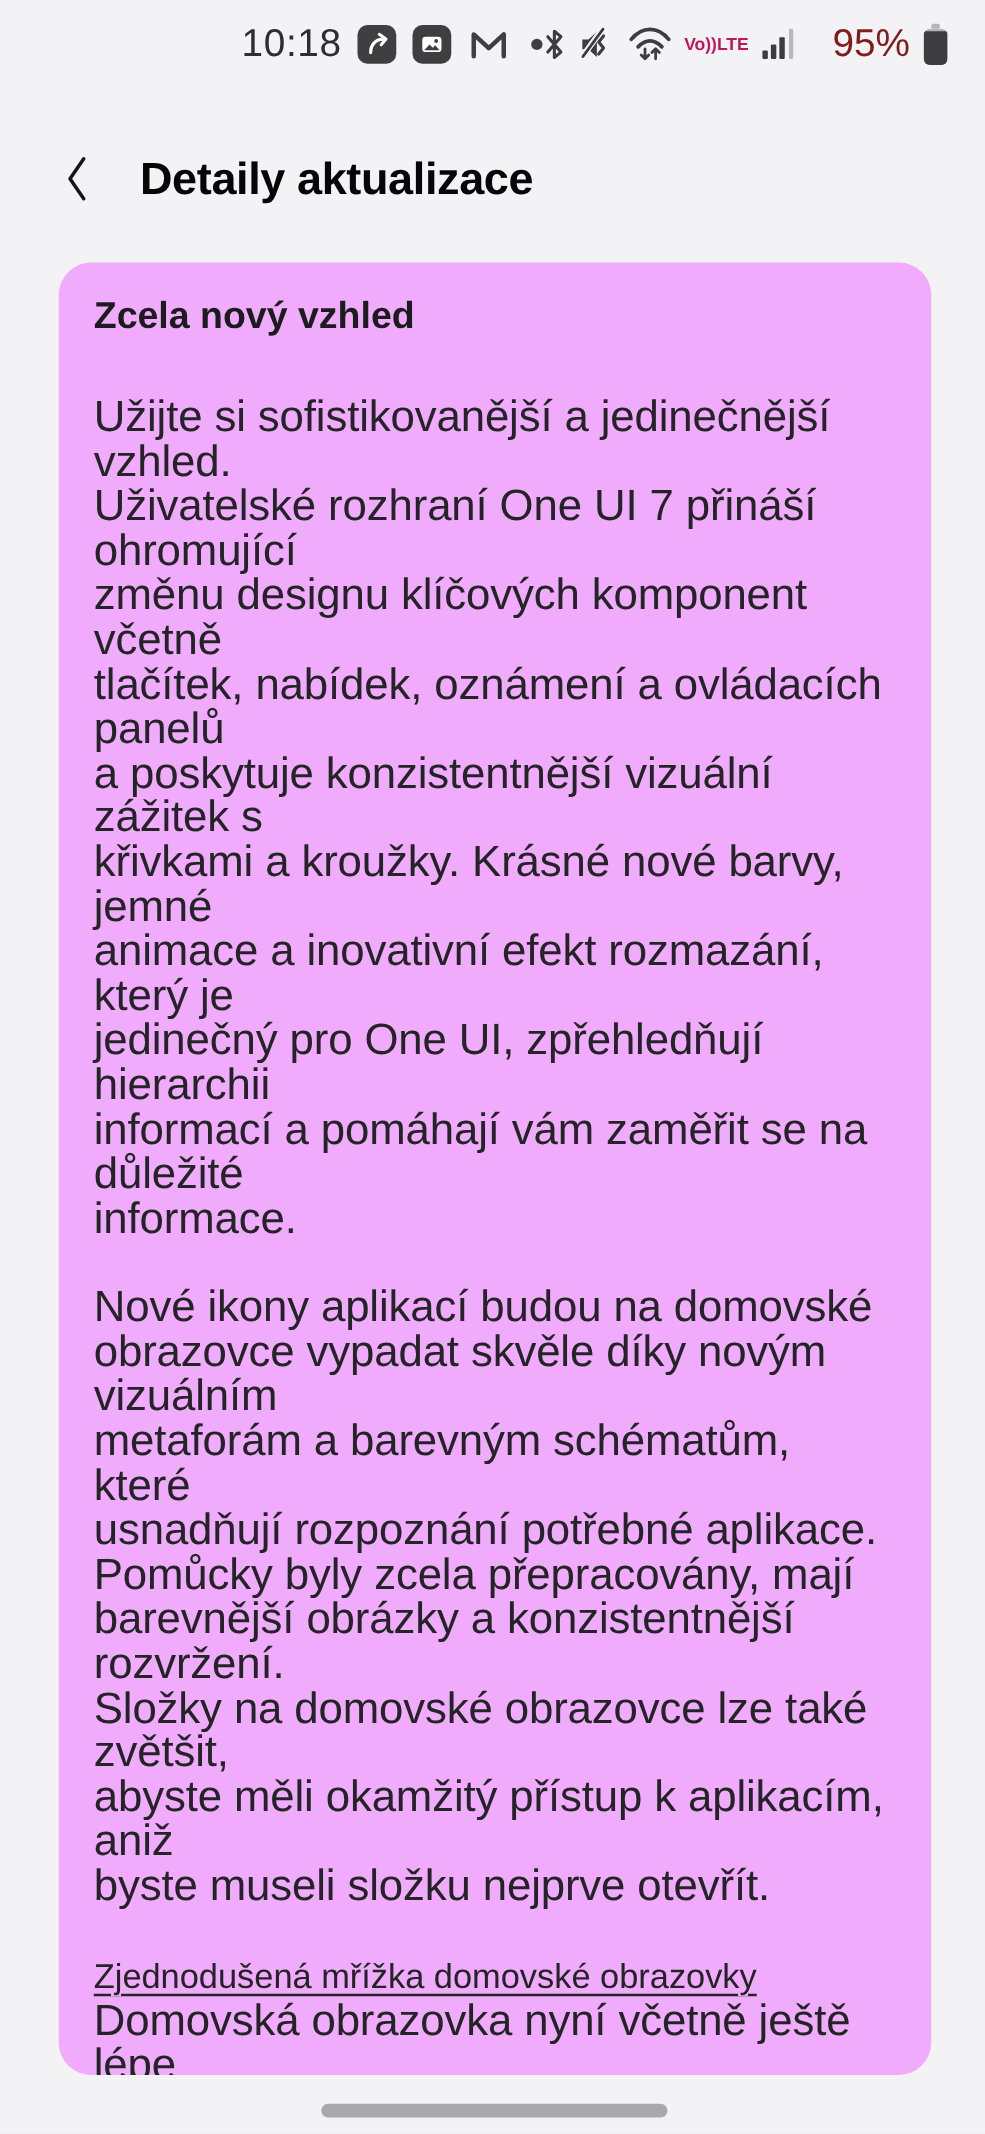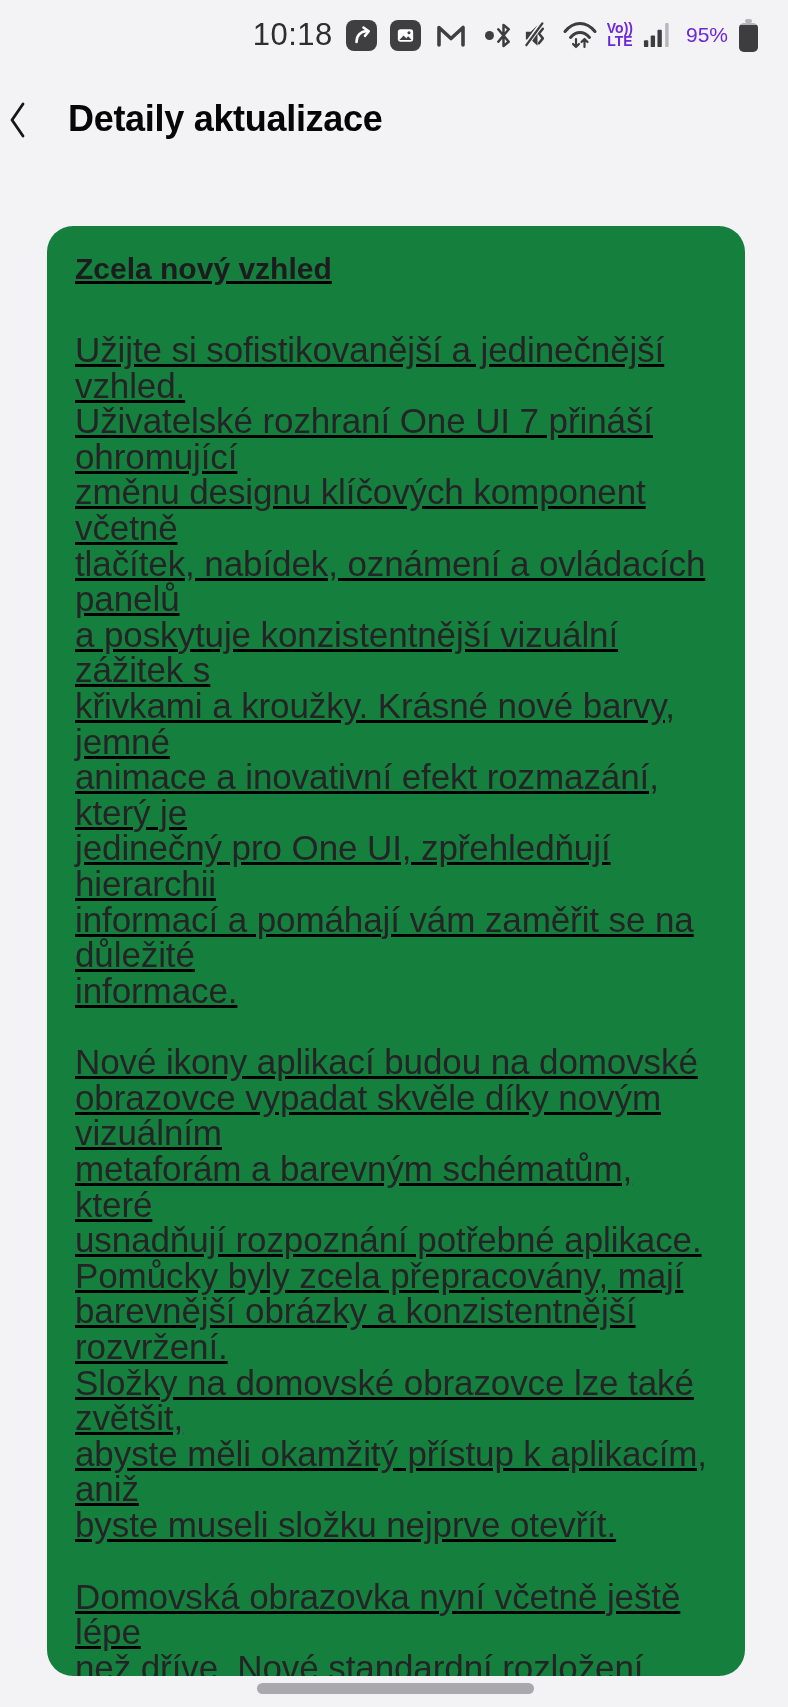"Vo))" .volte { color: #6d28d9 -> #be185d; flex-direction: column -> row }
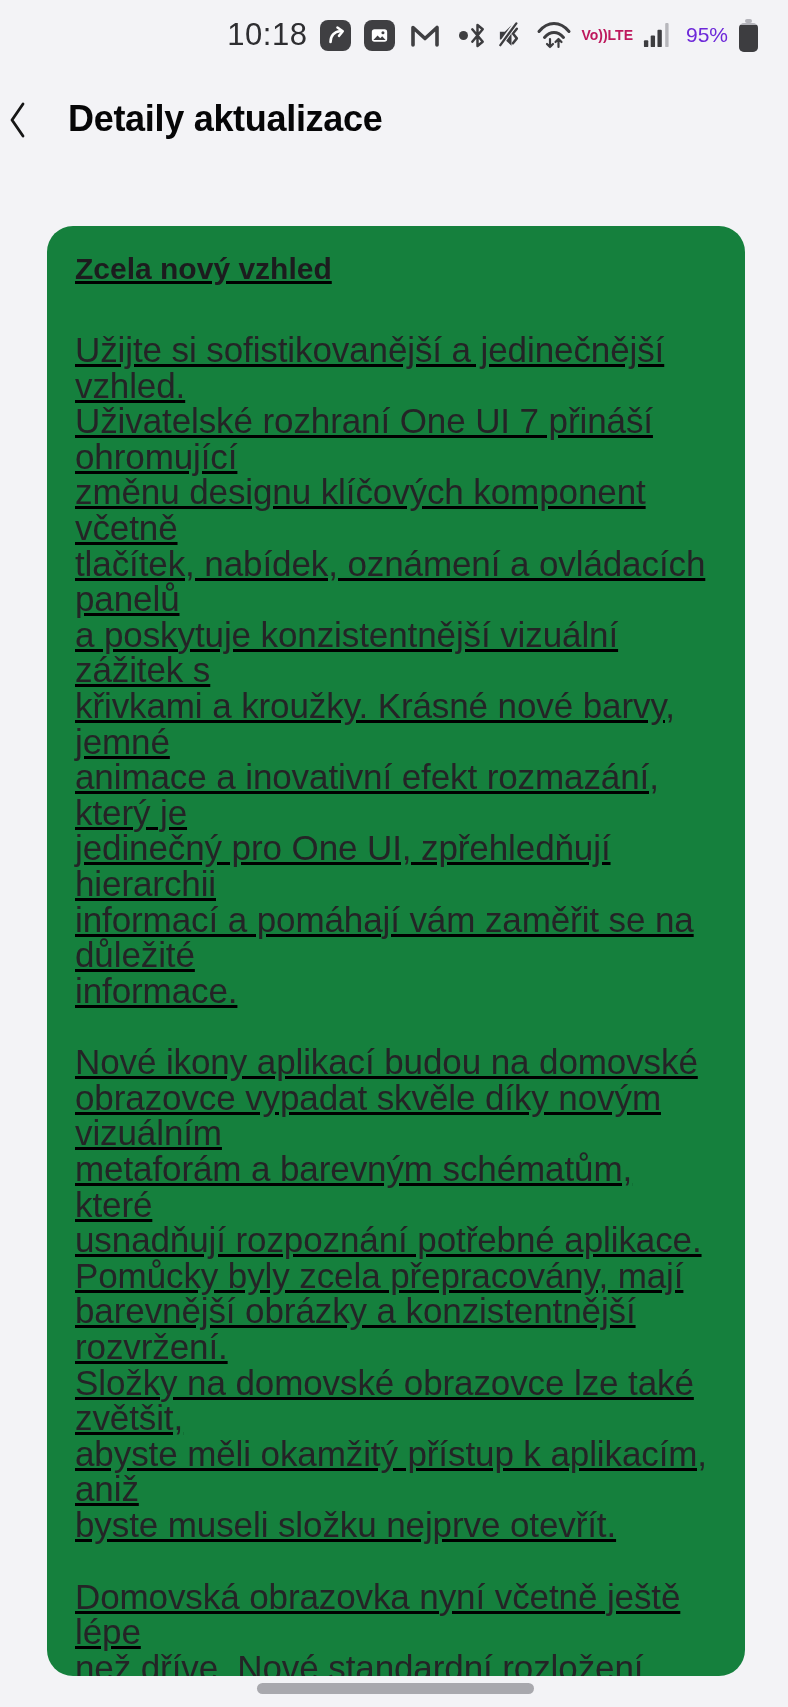"95%" .battery-pct { color: #6d28d9 -> #7f1d1d; font-size: 21px -> 31px; margin-left: 6px -> 20px }
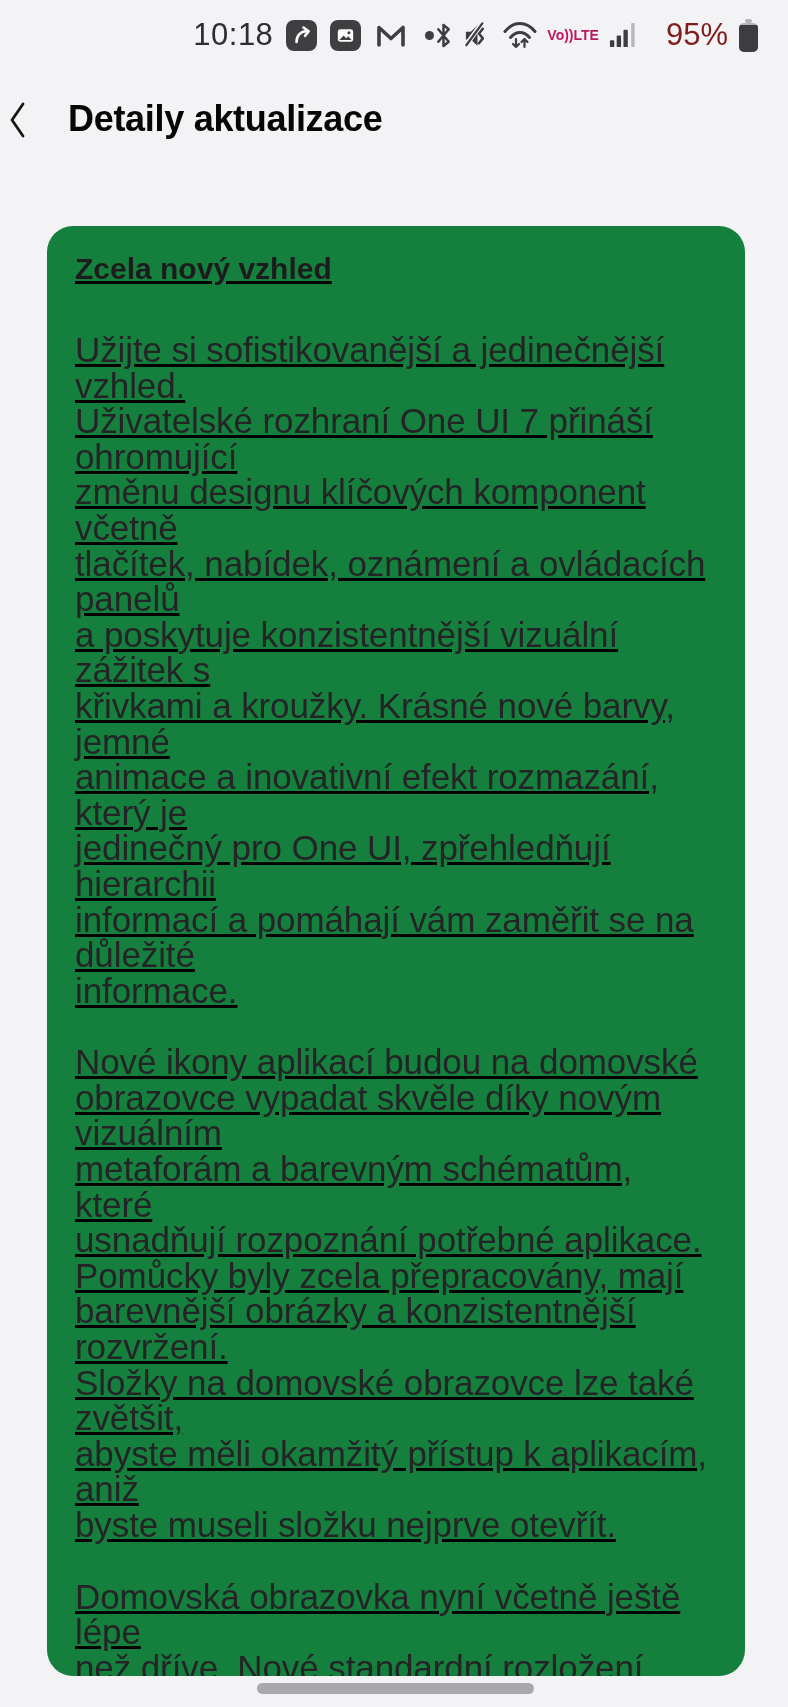"Detaily aktualizace" .app-header { align-items: none -> center; padding-left: none -> 44px }
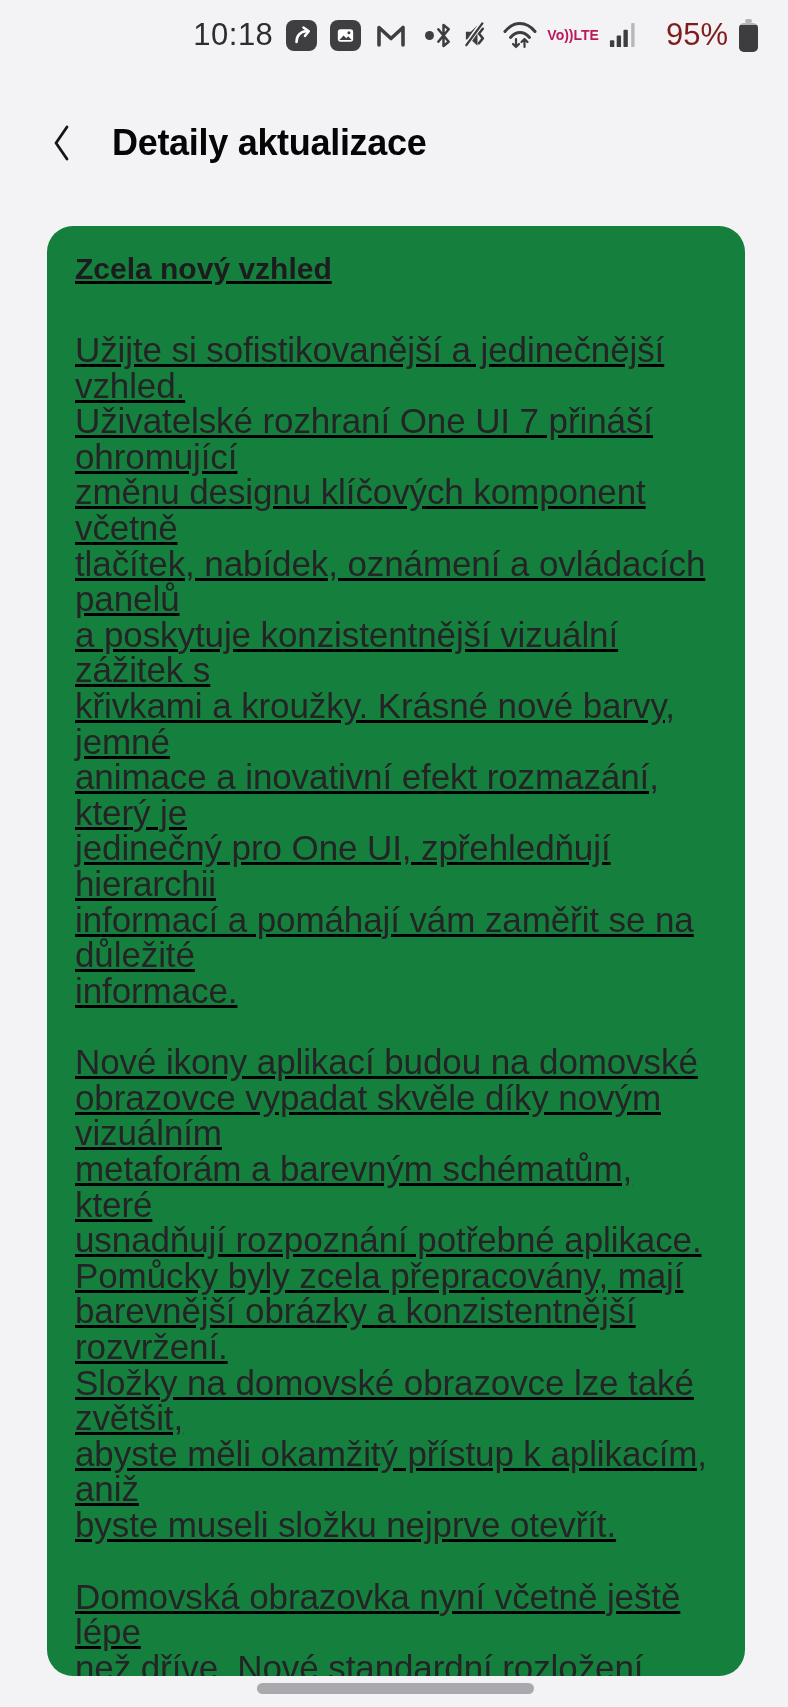"Zcela nový vzhled" .card { background: #15803d -> #f0abfc; text-decoration: underline -> none; top: 226px -> 210px }
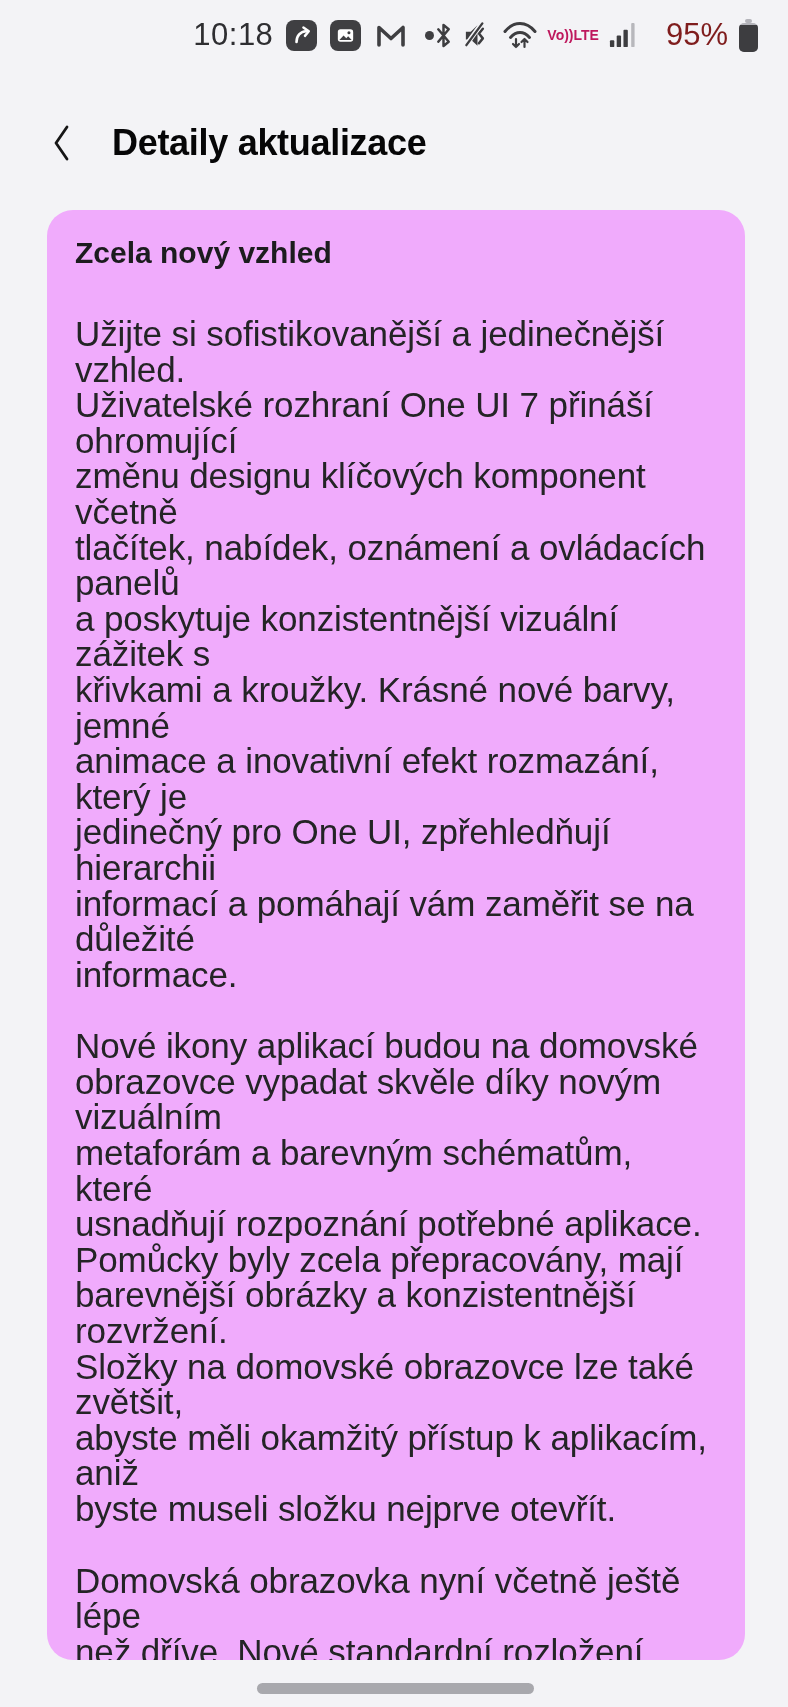"Zjednodušená mřížka domovské obrazovky" h3 { html: none -> <h3>Zjednodušená mřížka domovské obrazovky</h3> }
